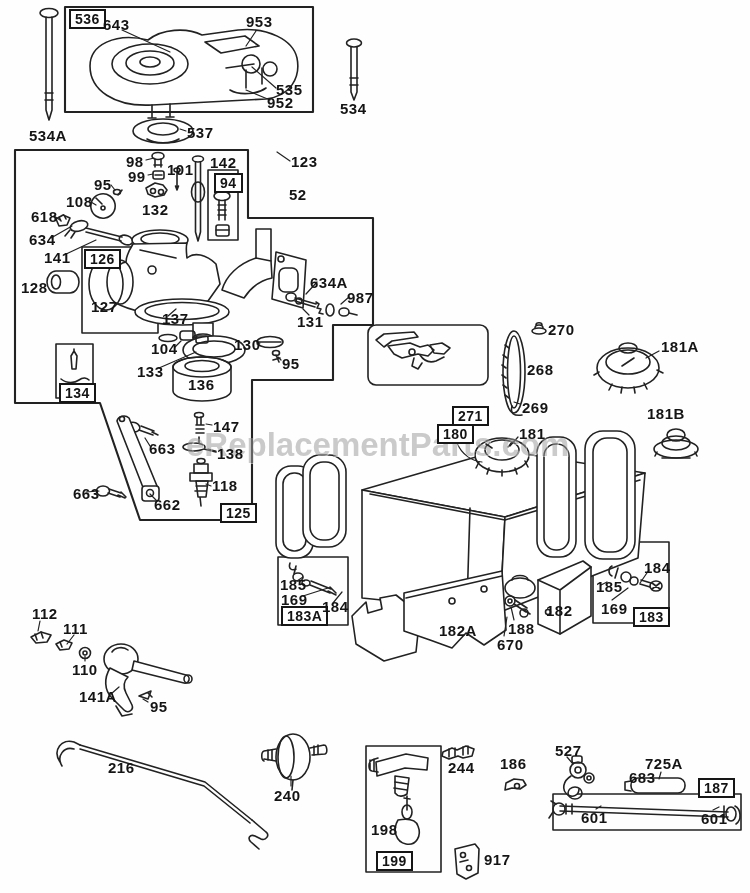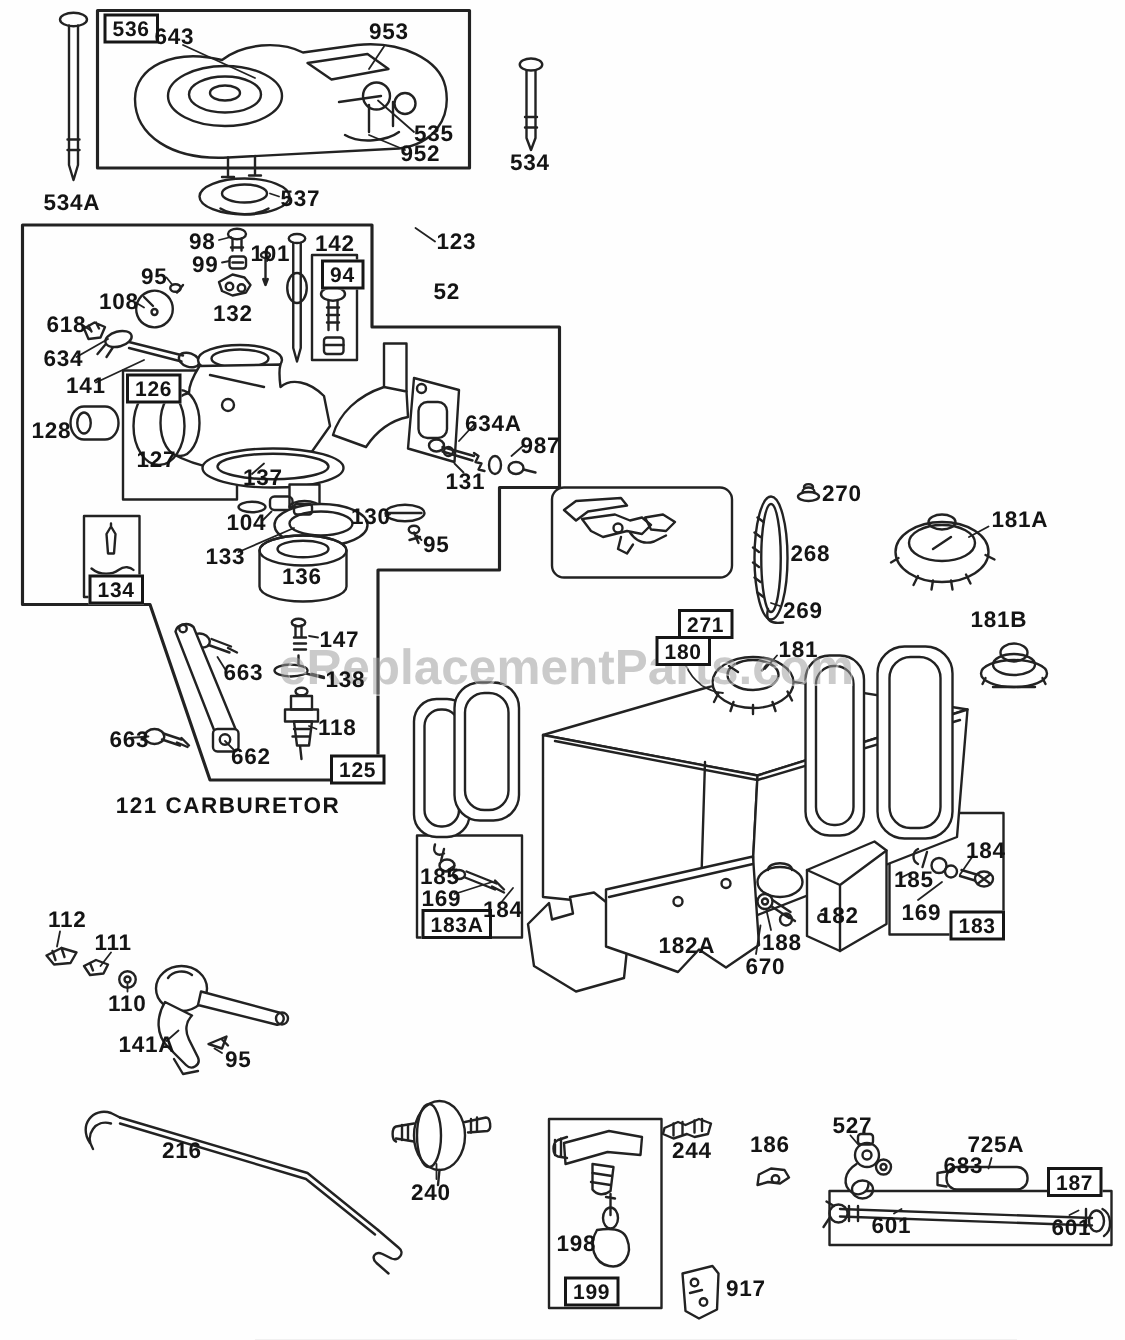"121 CARBURETOR" div { html: <div>121 CARBURETOR</div> -> none }
